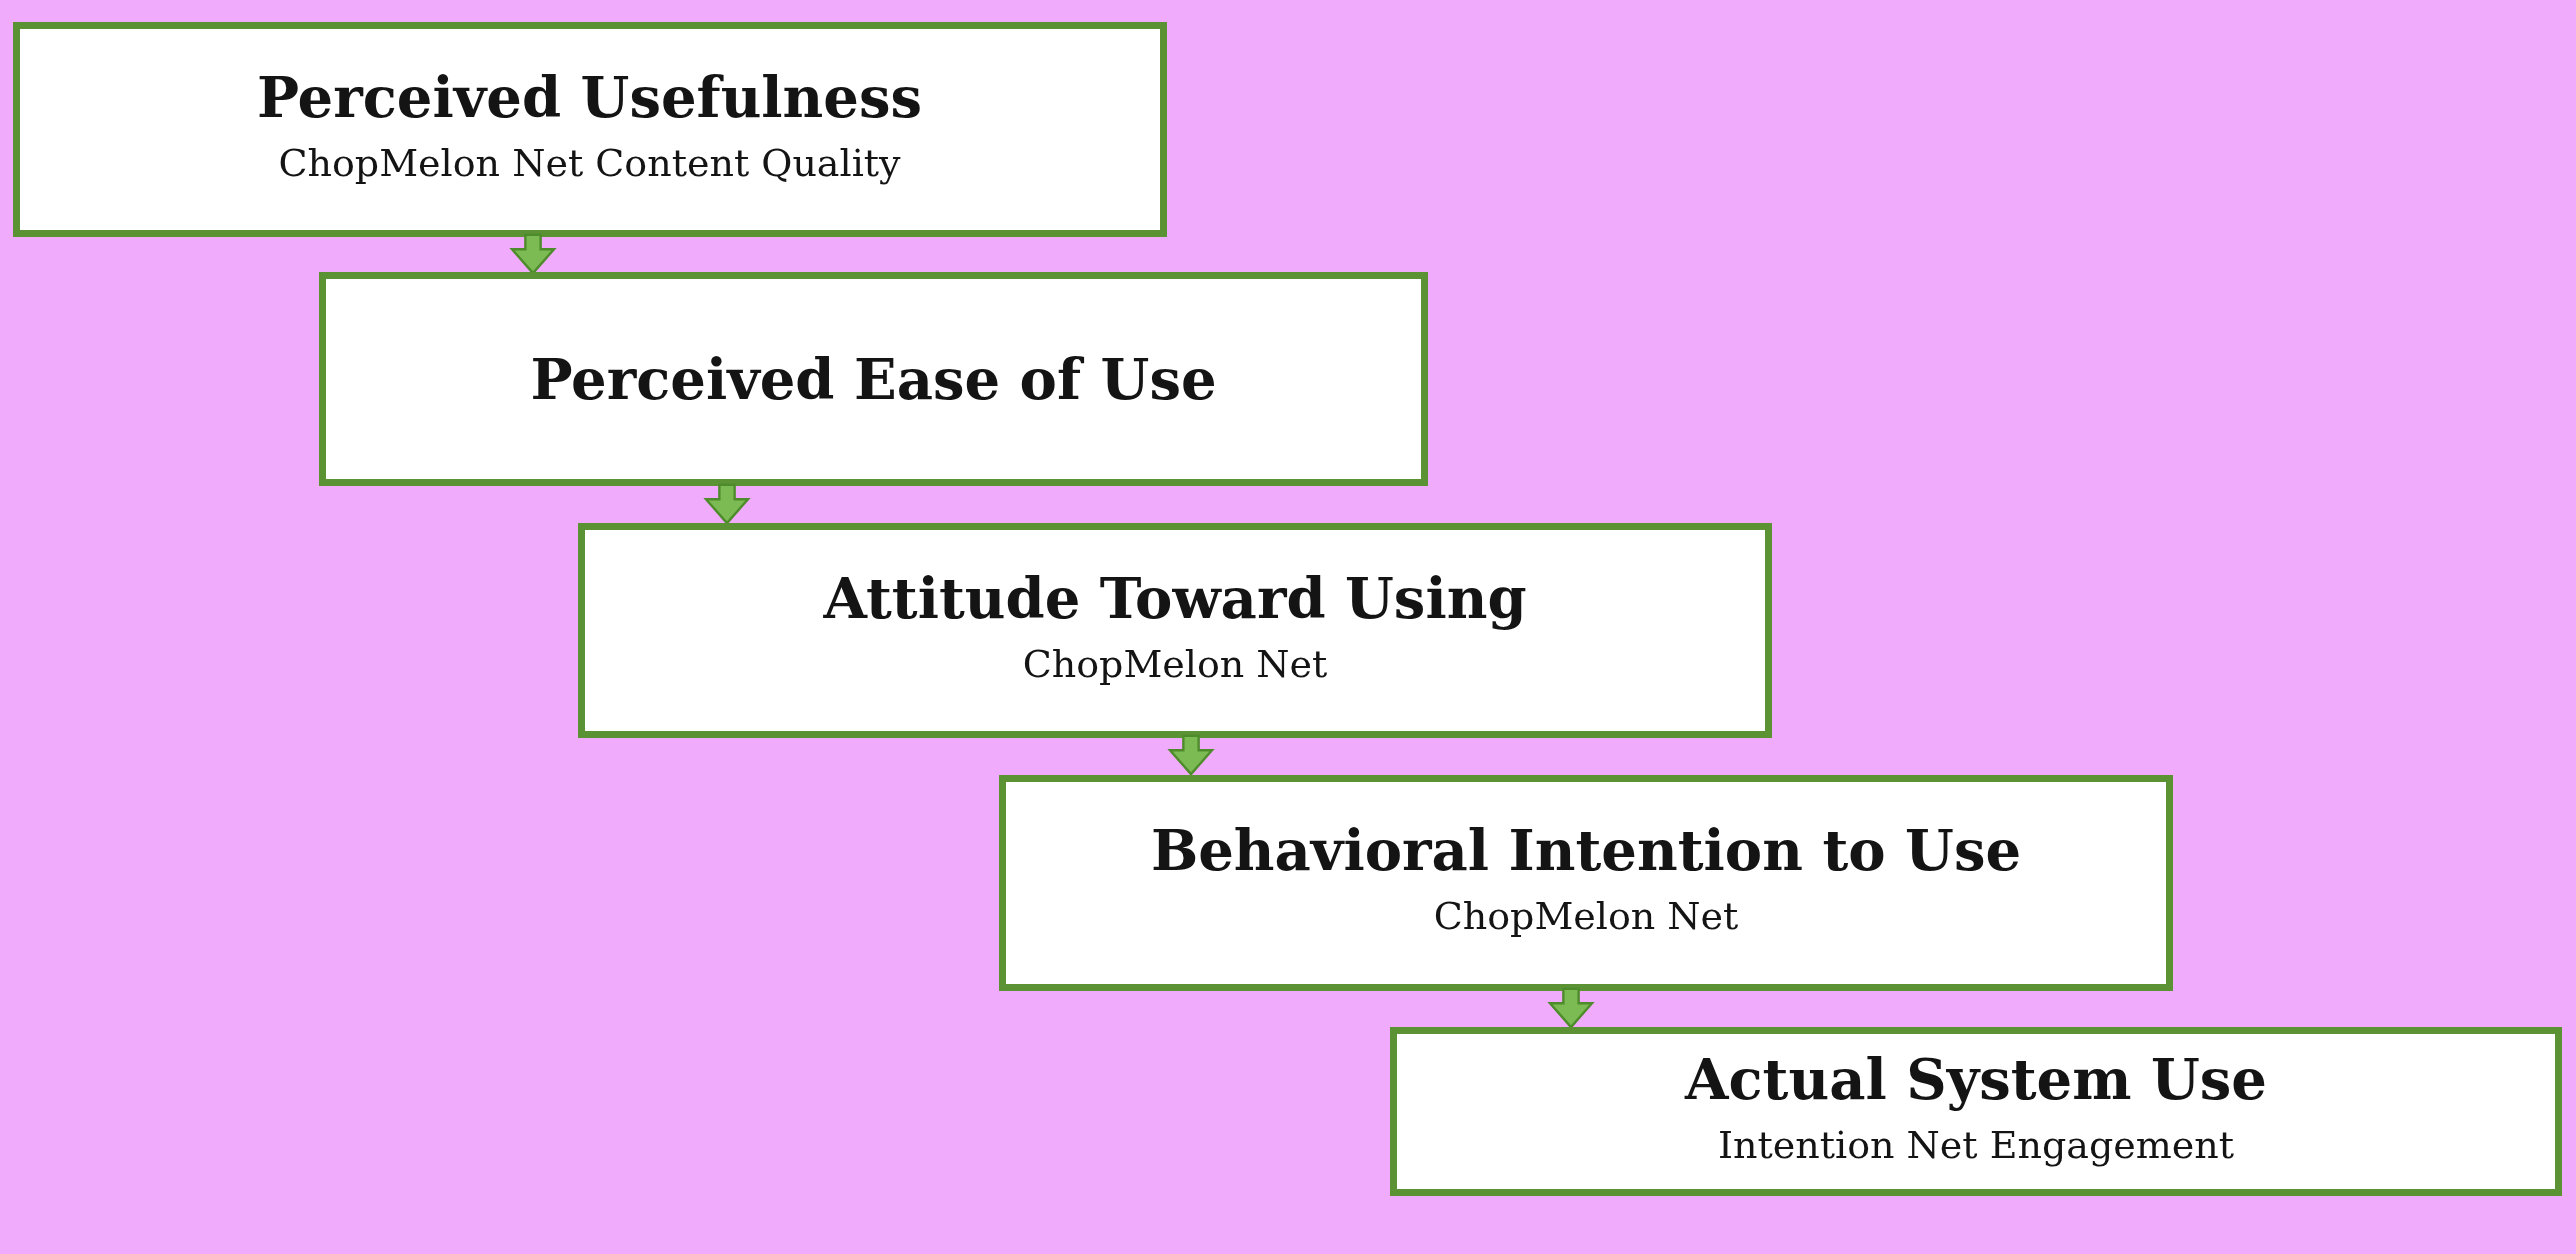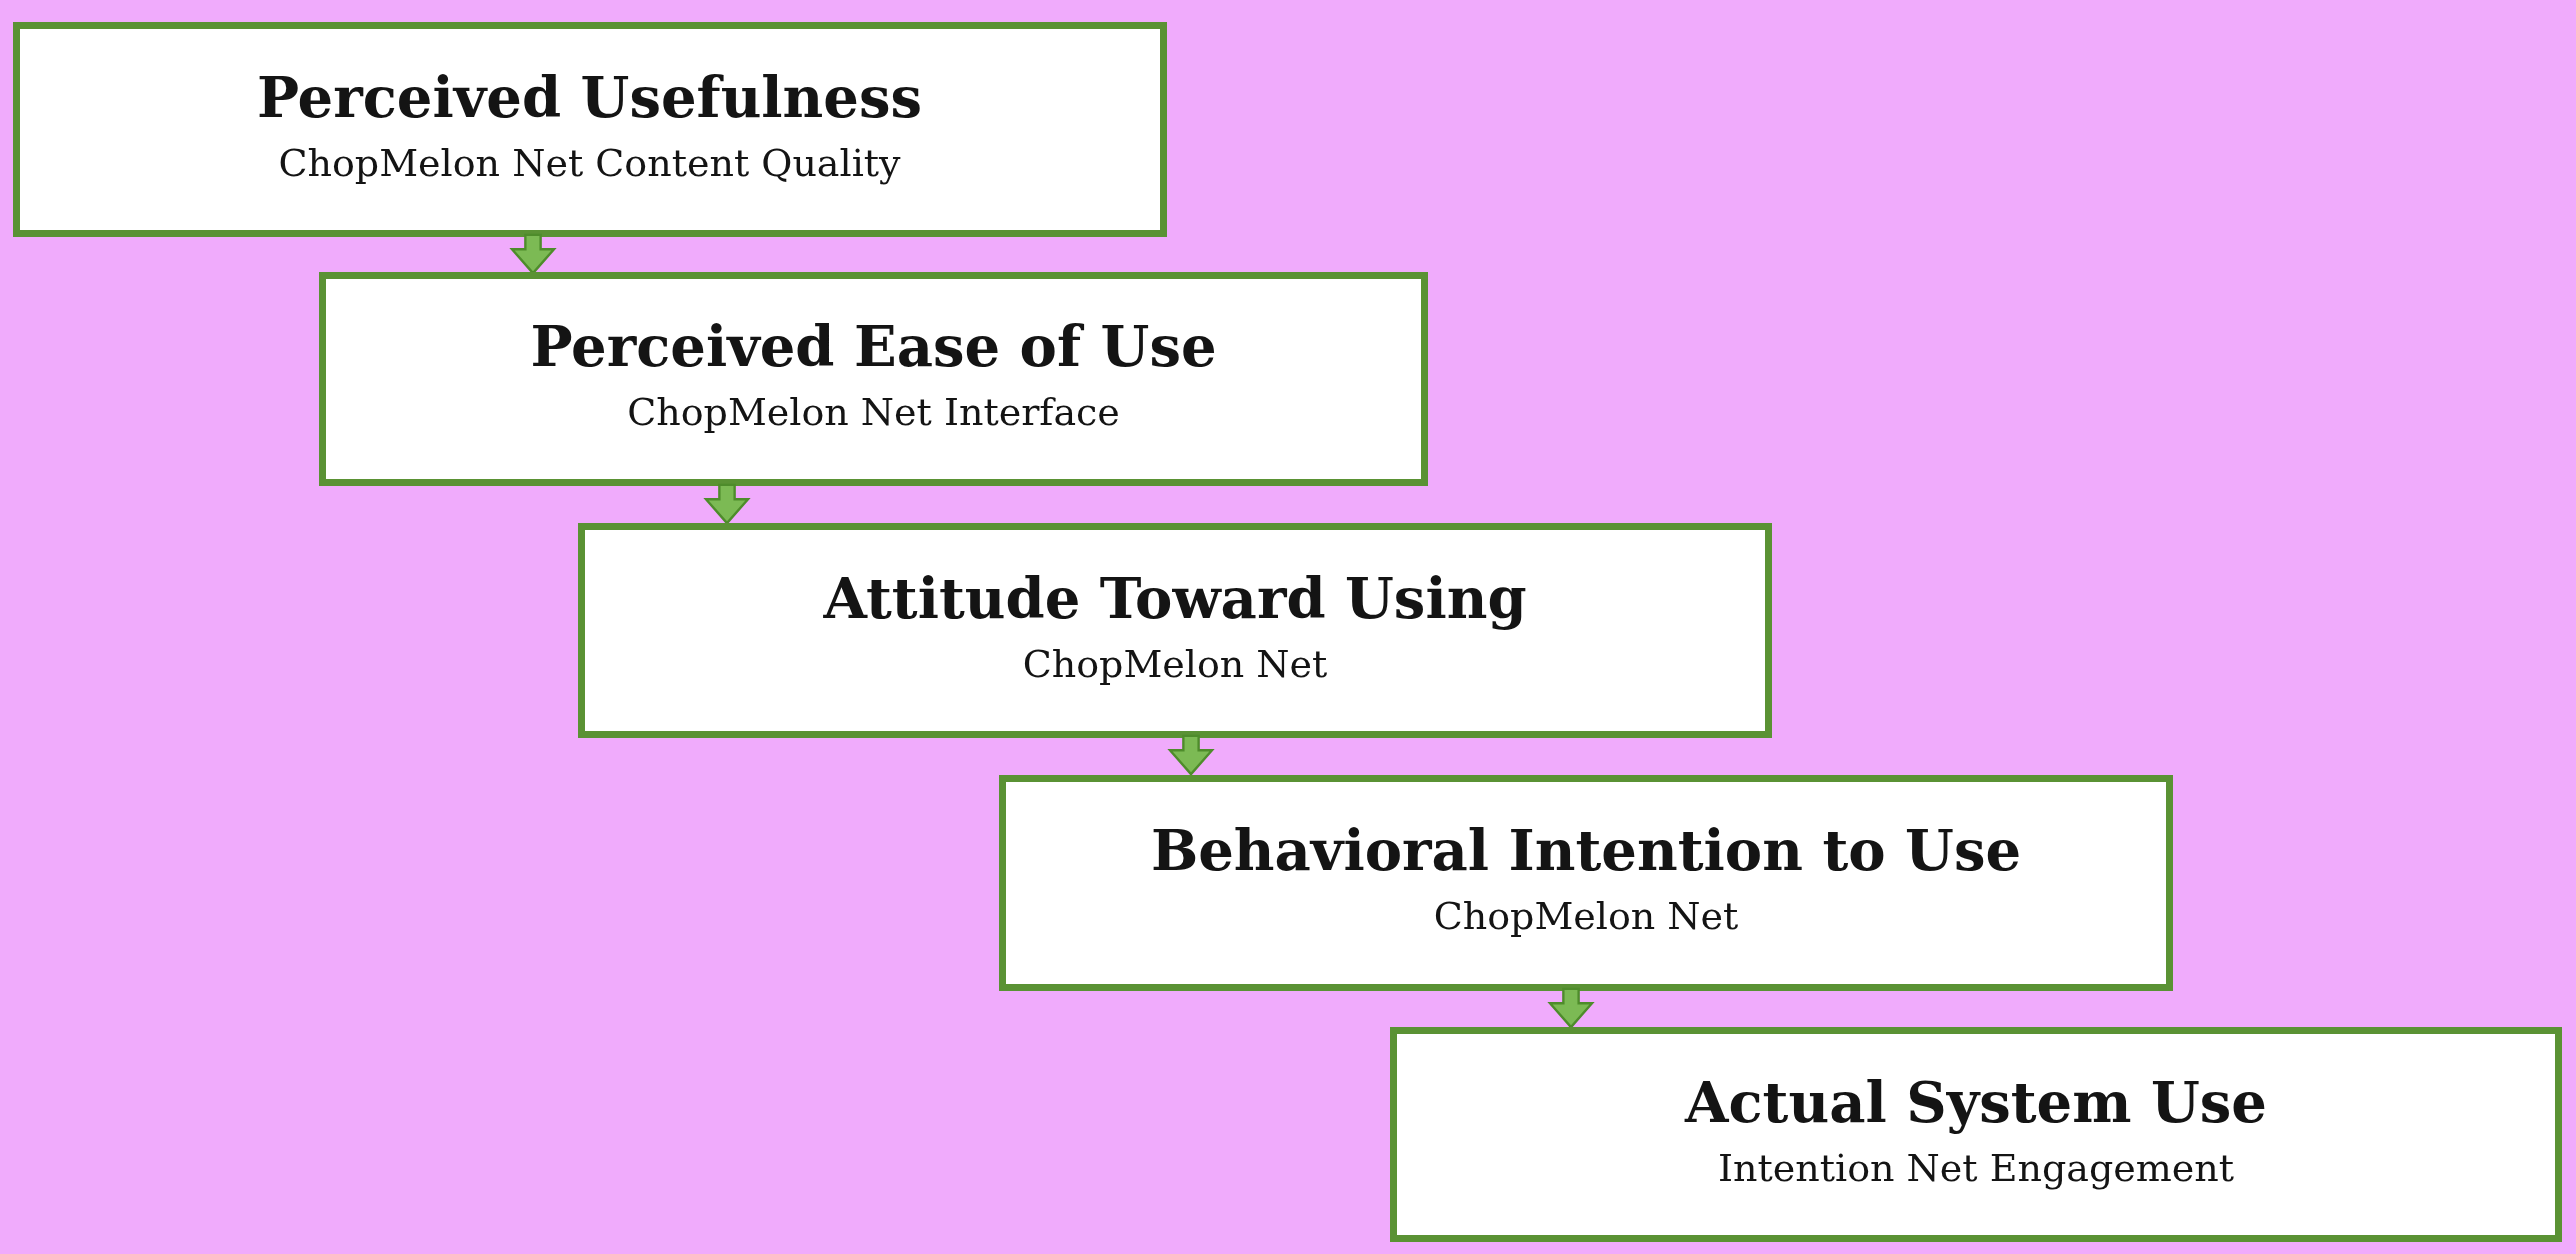"ChopMelon Net Interface" span.subtitle { html: <span>ChopMelon Net Interface</span> -> none }
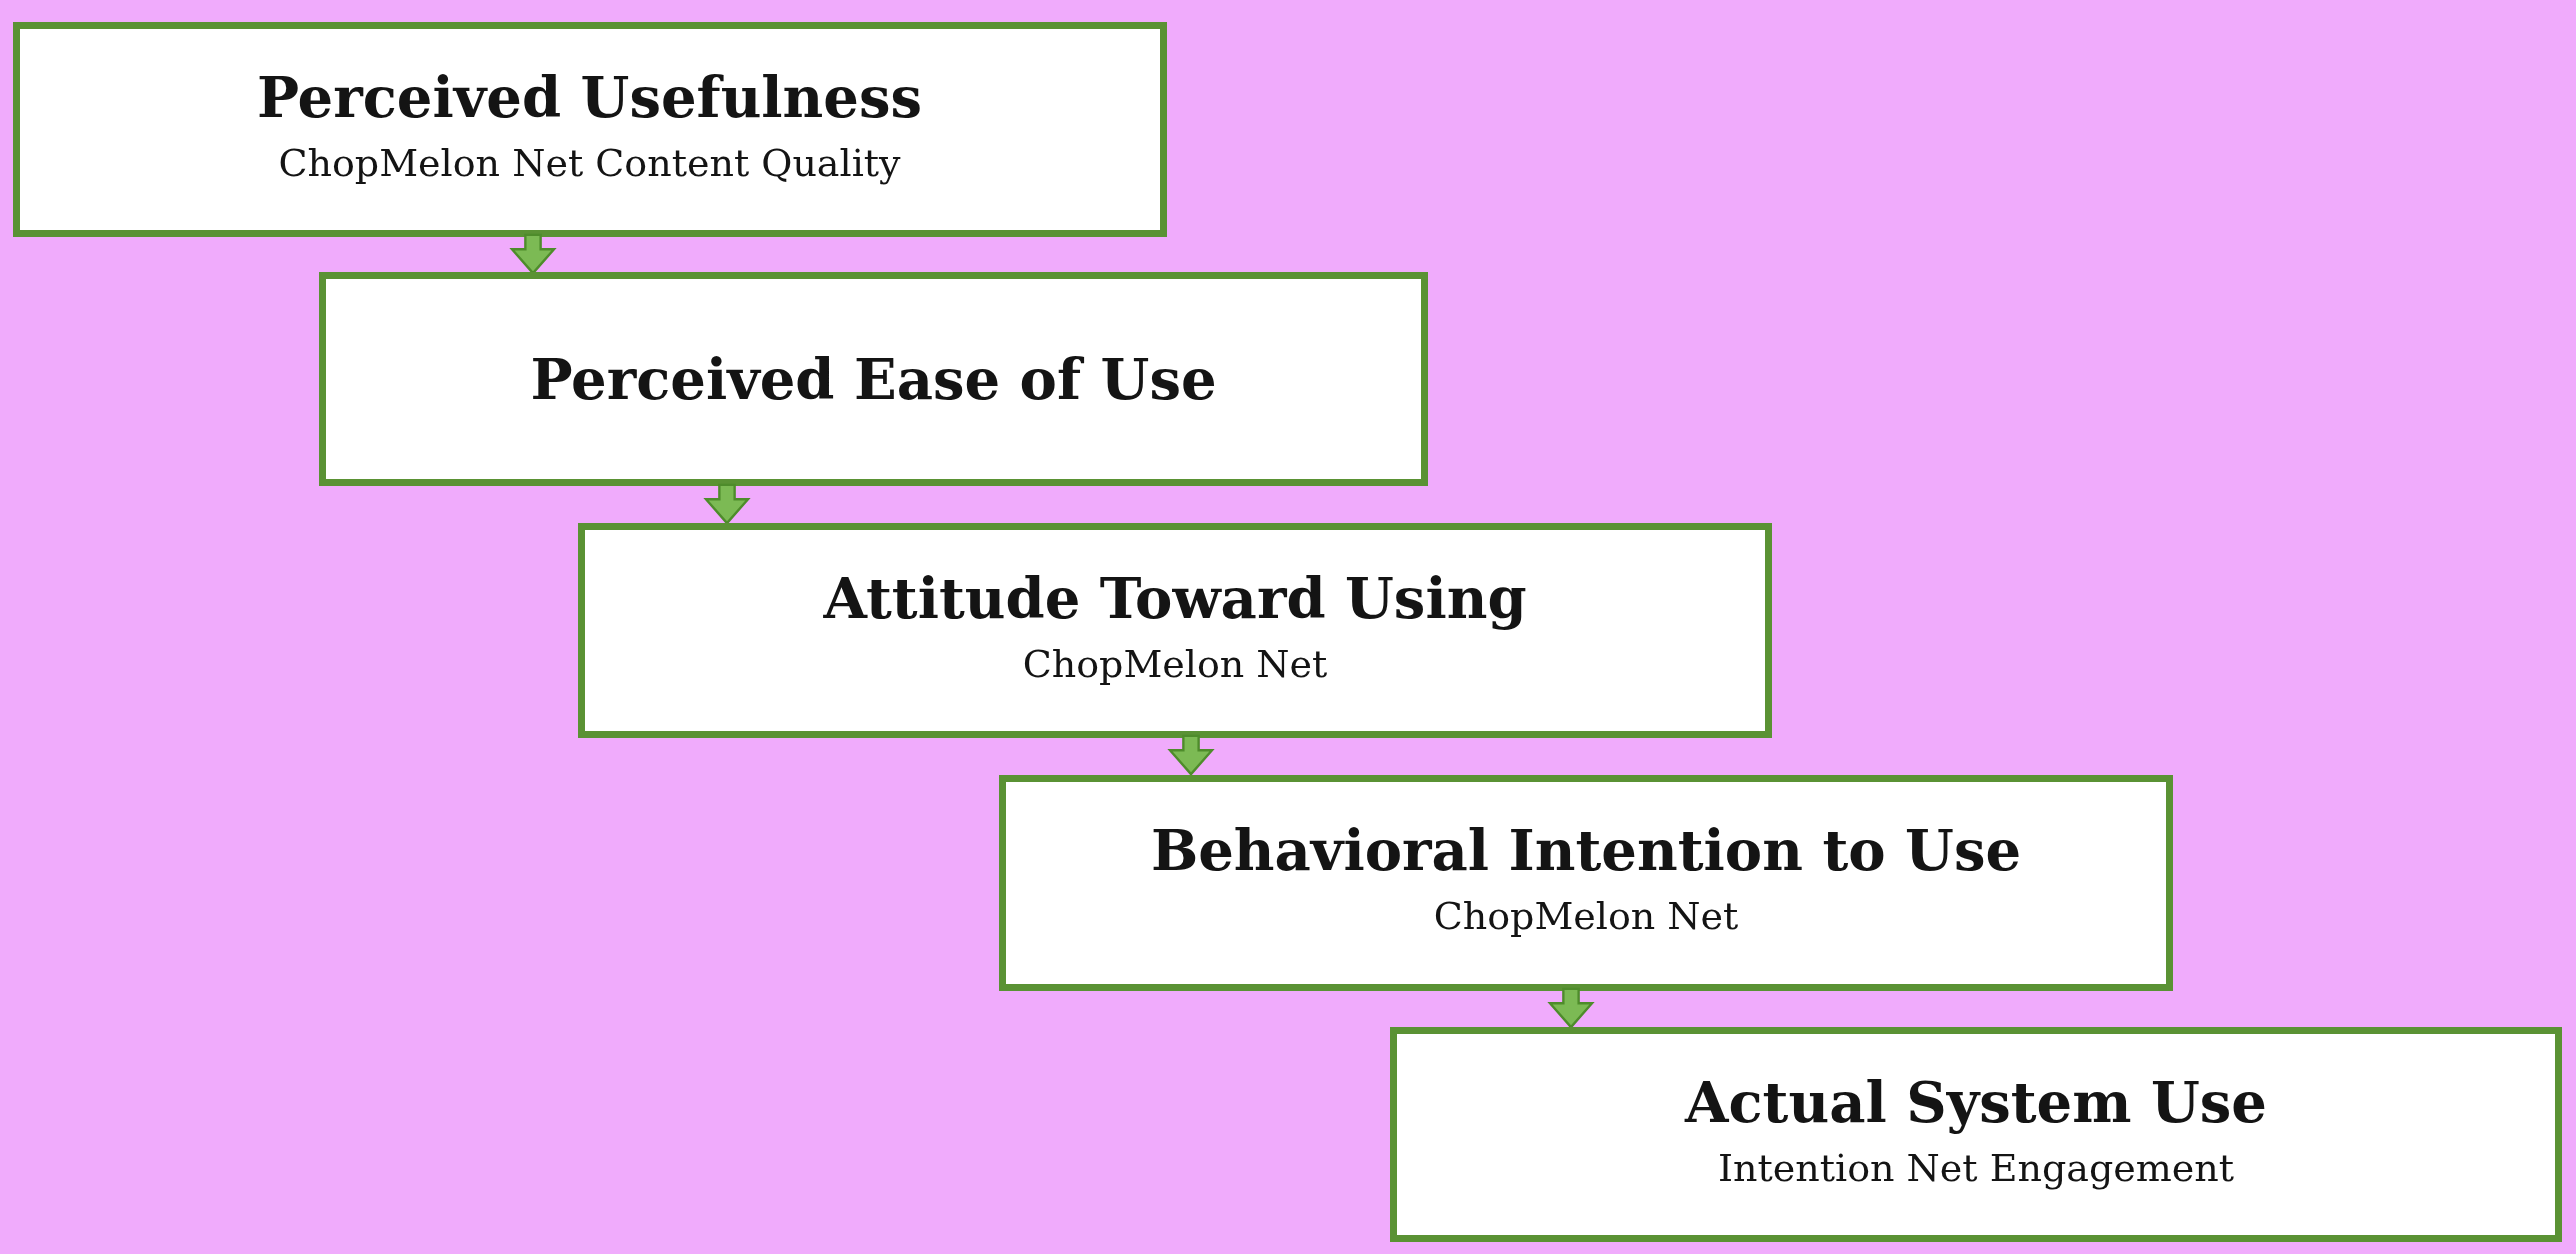"Actual System Use" .b5 { height: 215px -> 169px }
